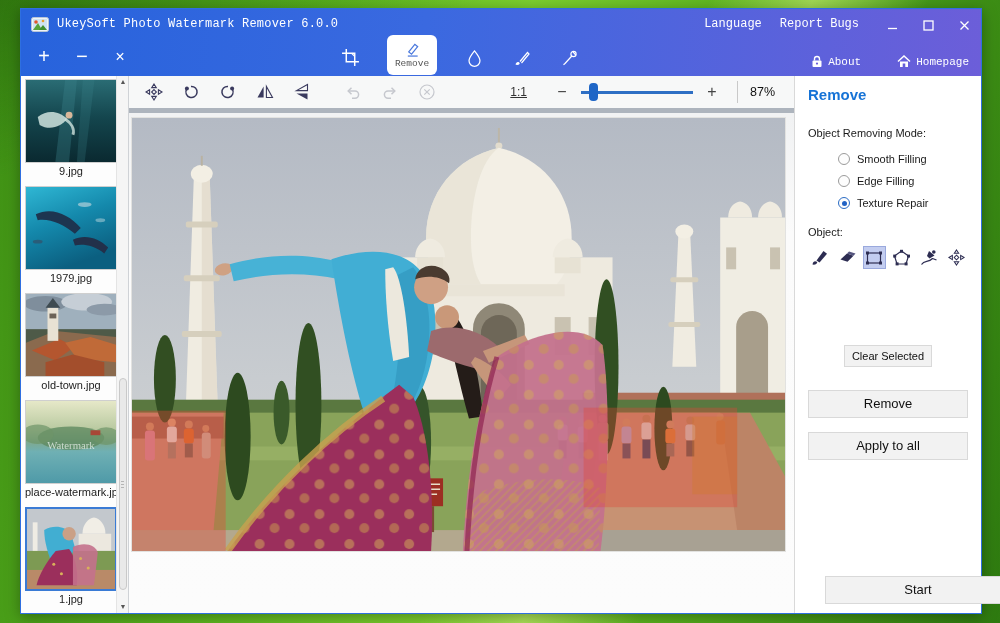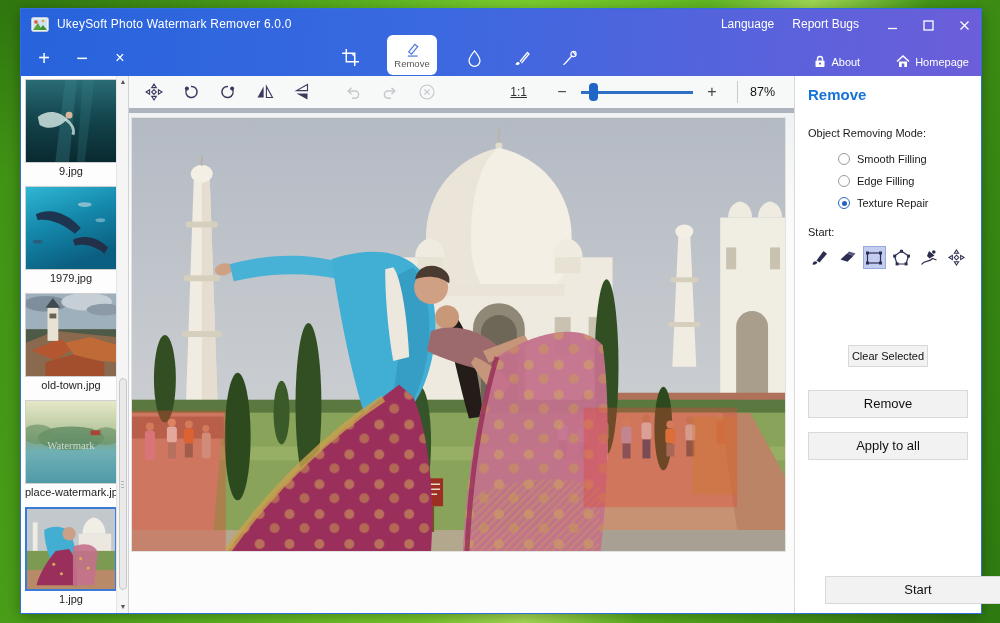"UkeySoft Photo Watermark Remover 6.0.0" .header { font-family: none -> Liberation Mono, monospace }
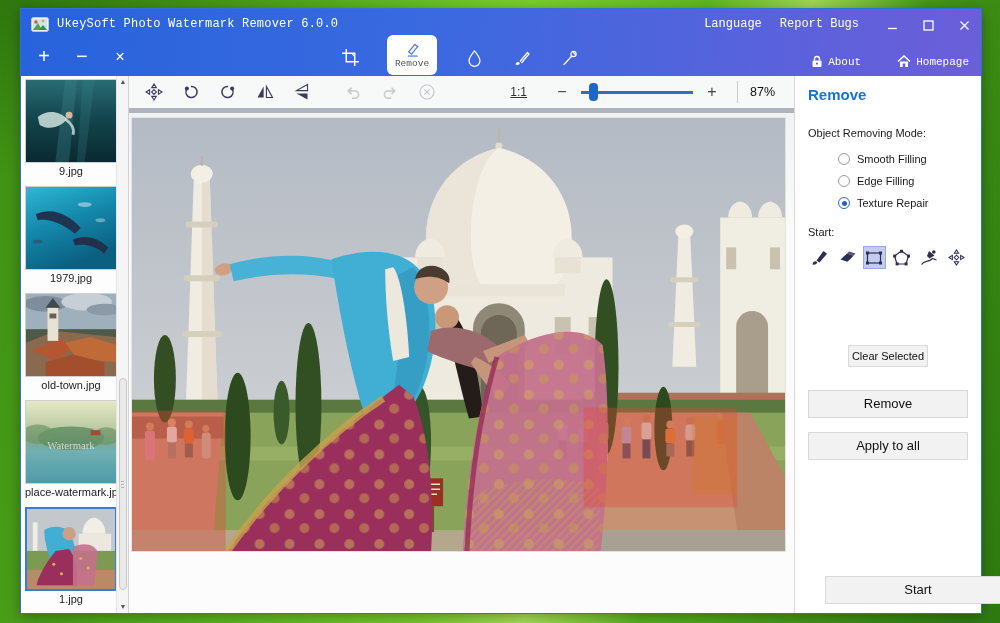"Start:" div.tools-label { text: Start -> Object }
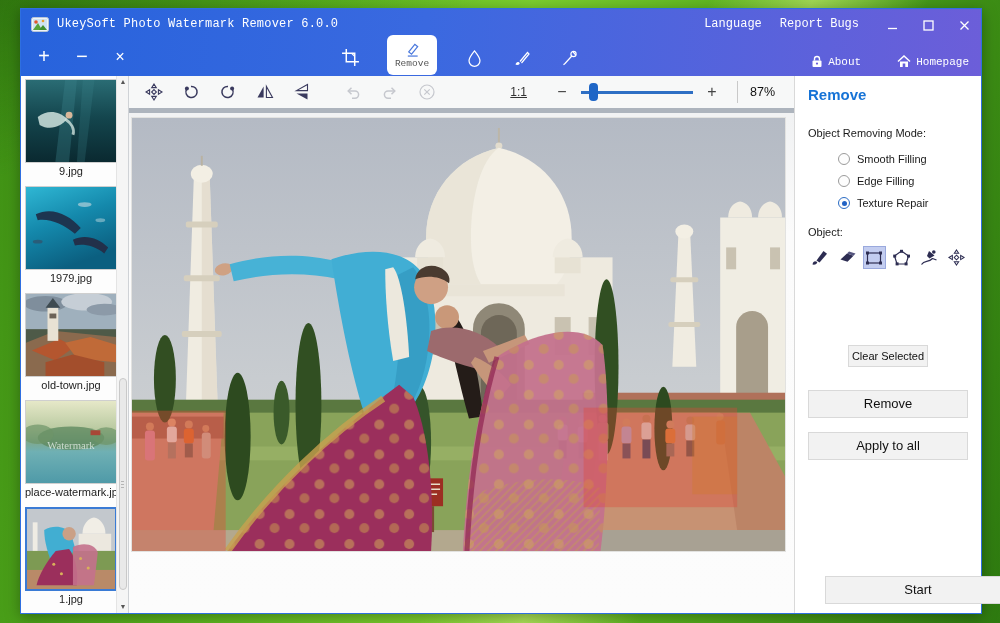"Clear Selected" .btn-clear { width: 80px -> 88px }
